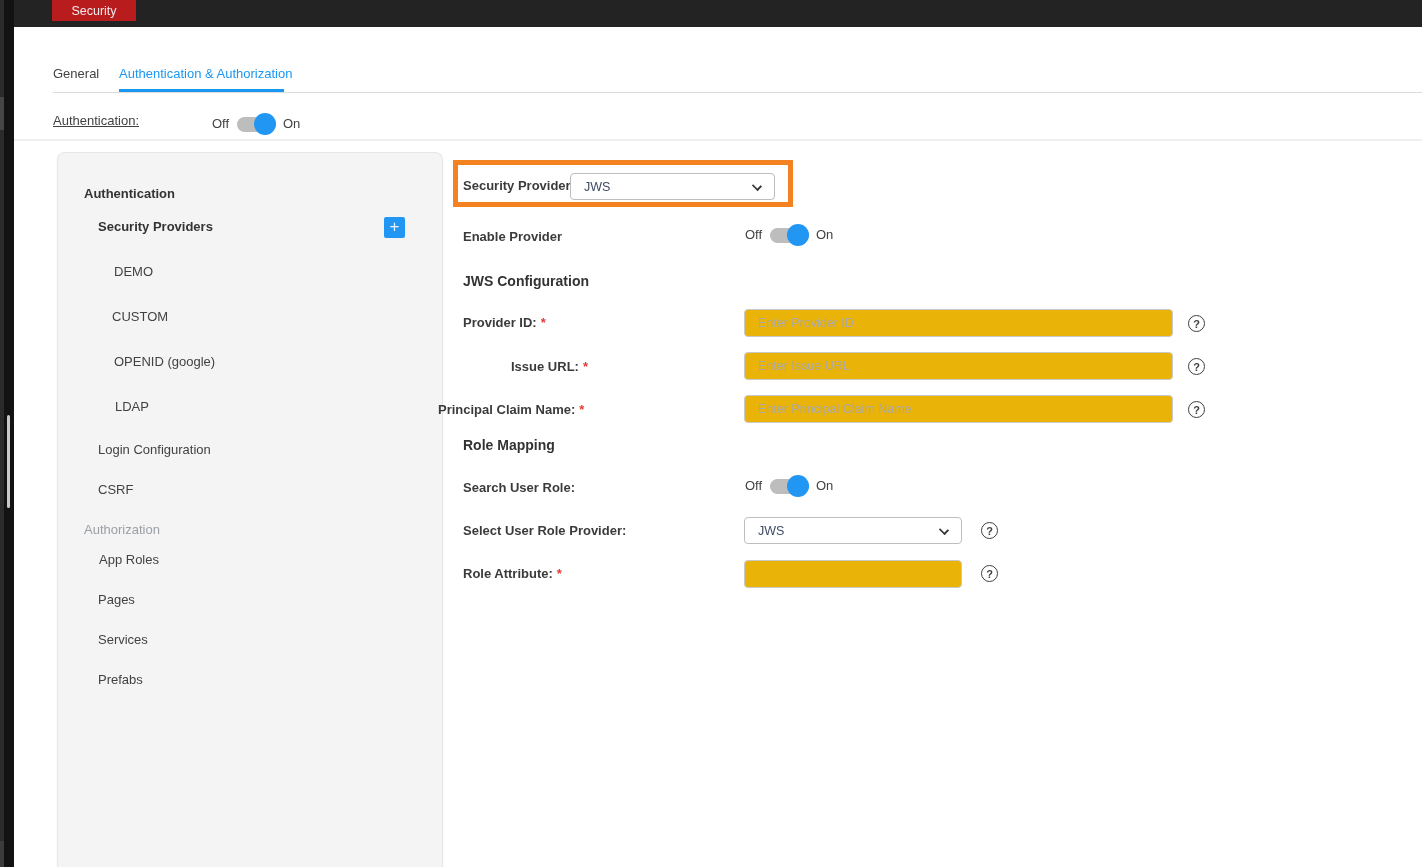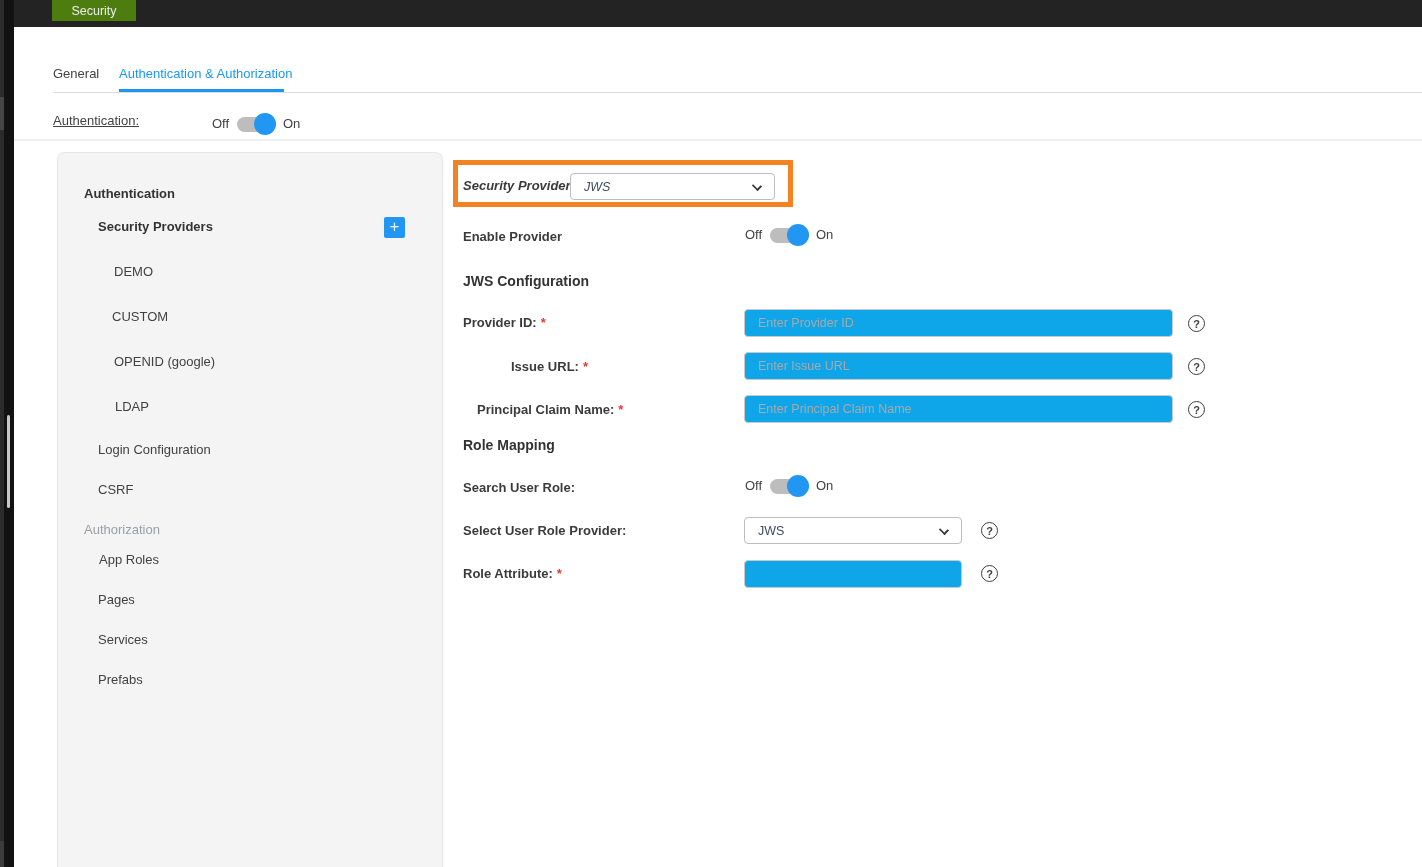"Security" .security-tab { background: #4d7c0f -> #b91c1c }
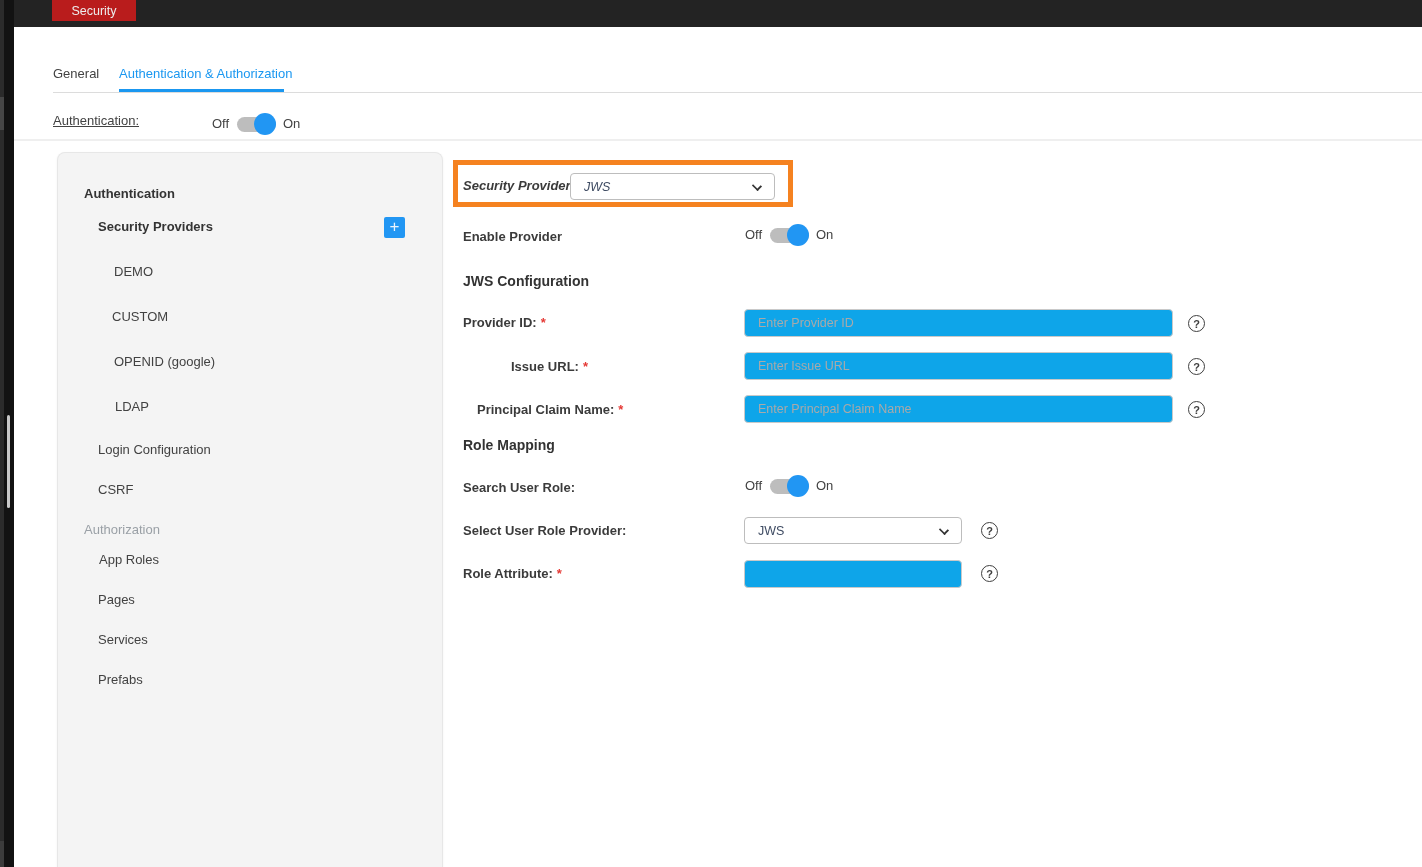"Security Provider" .orange-box { font-style: italic -> none }
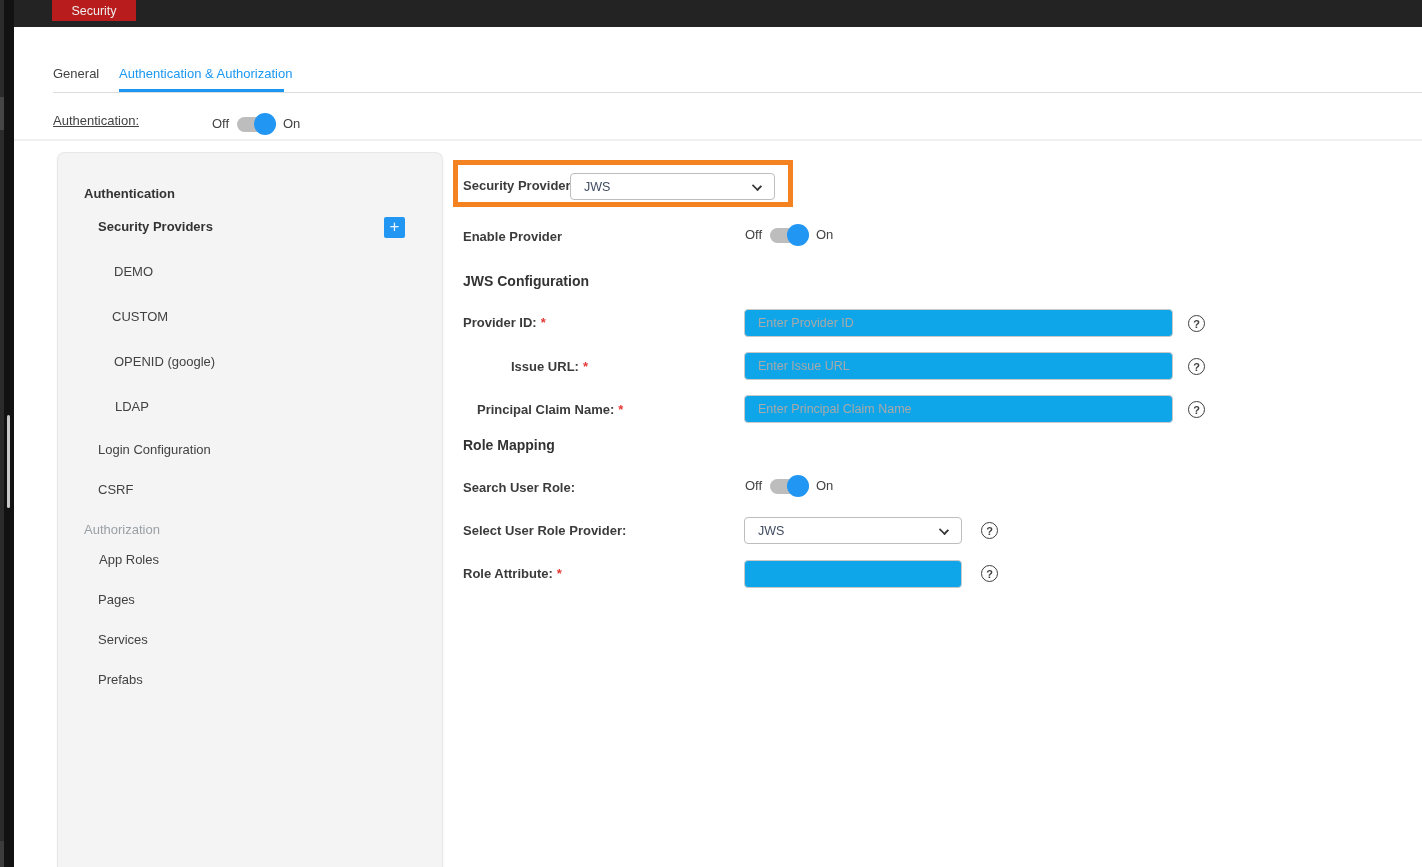"Enter Provider ID" .txt { background: #0ea5e9 -> #eab308 }
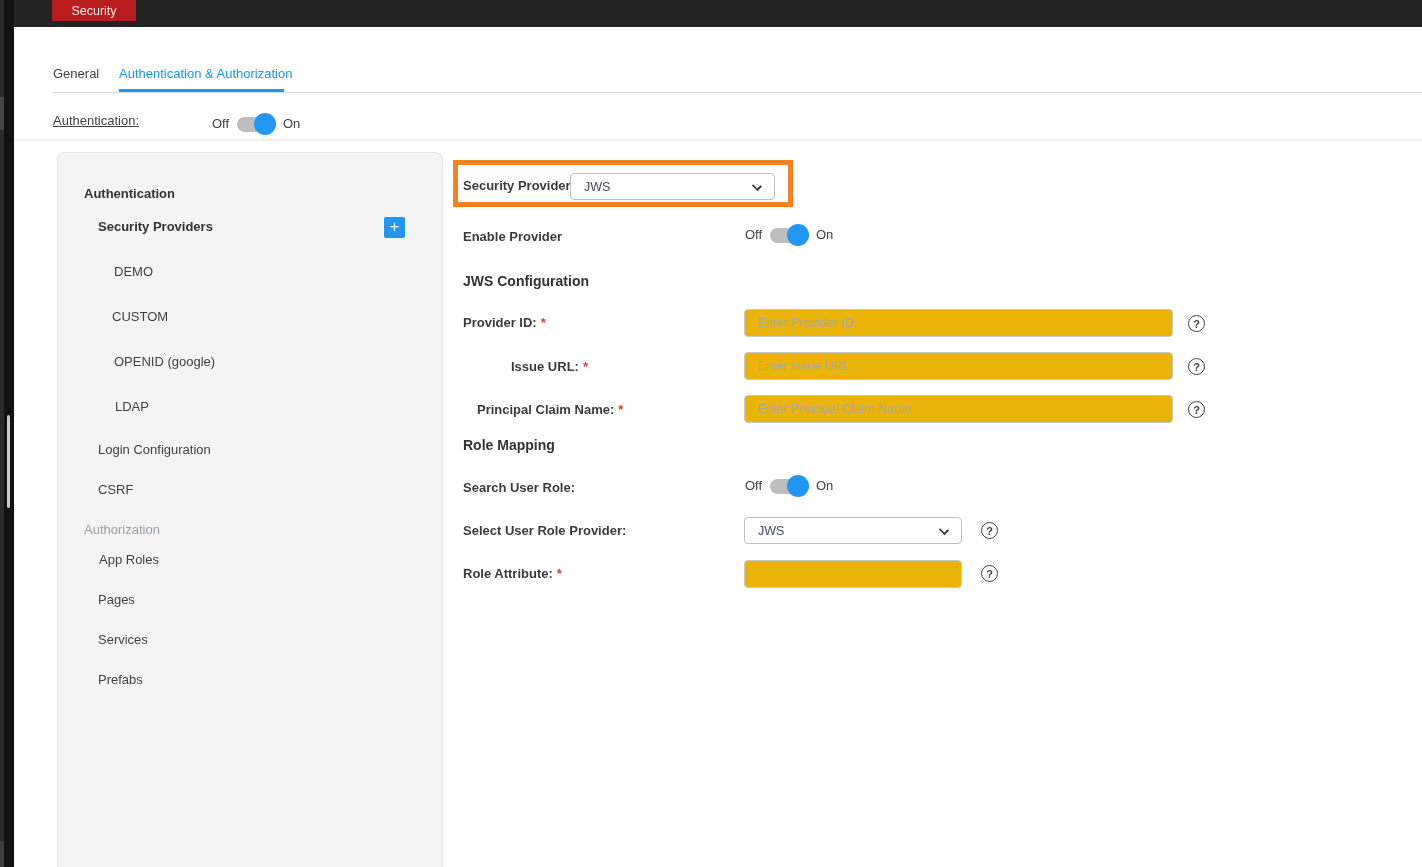"Principal Claim Name: *" div.abs { left: 477px -> 438px }
